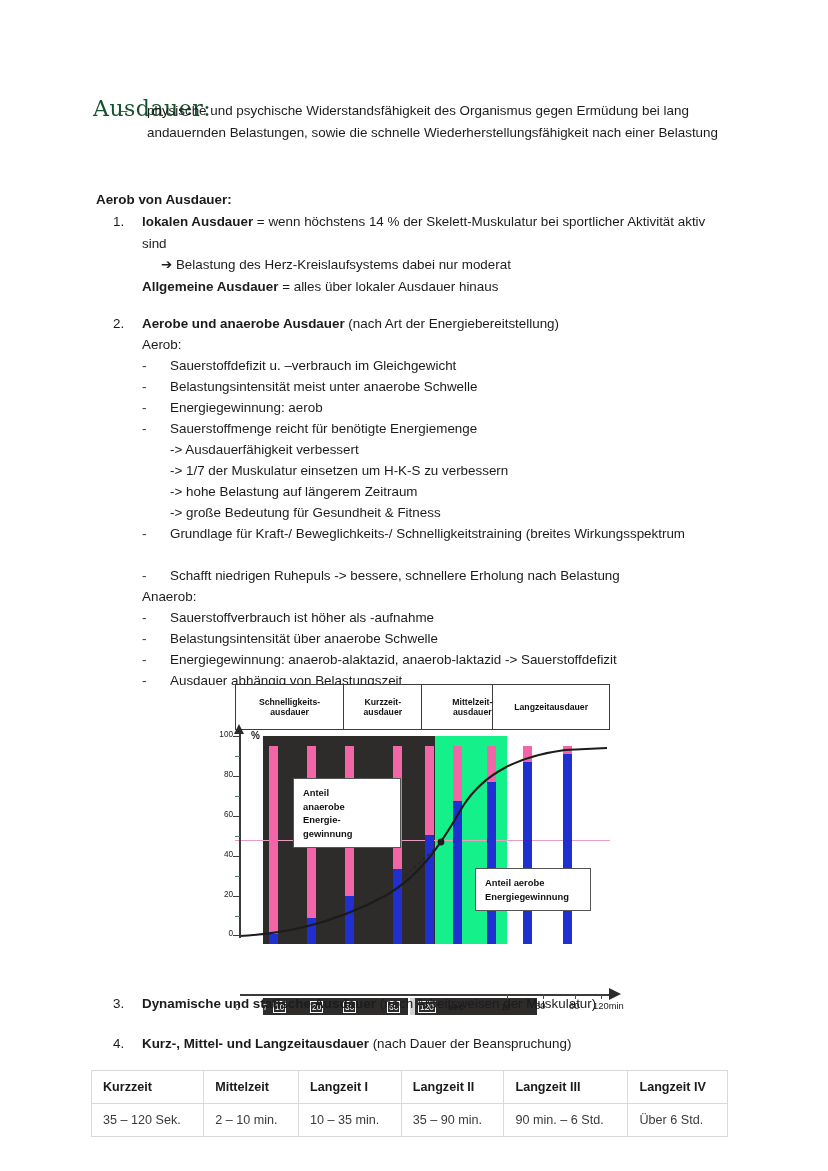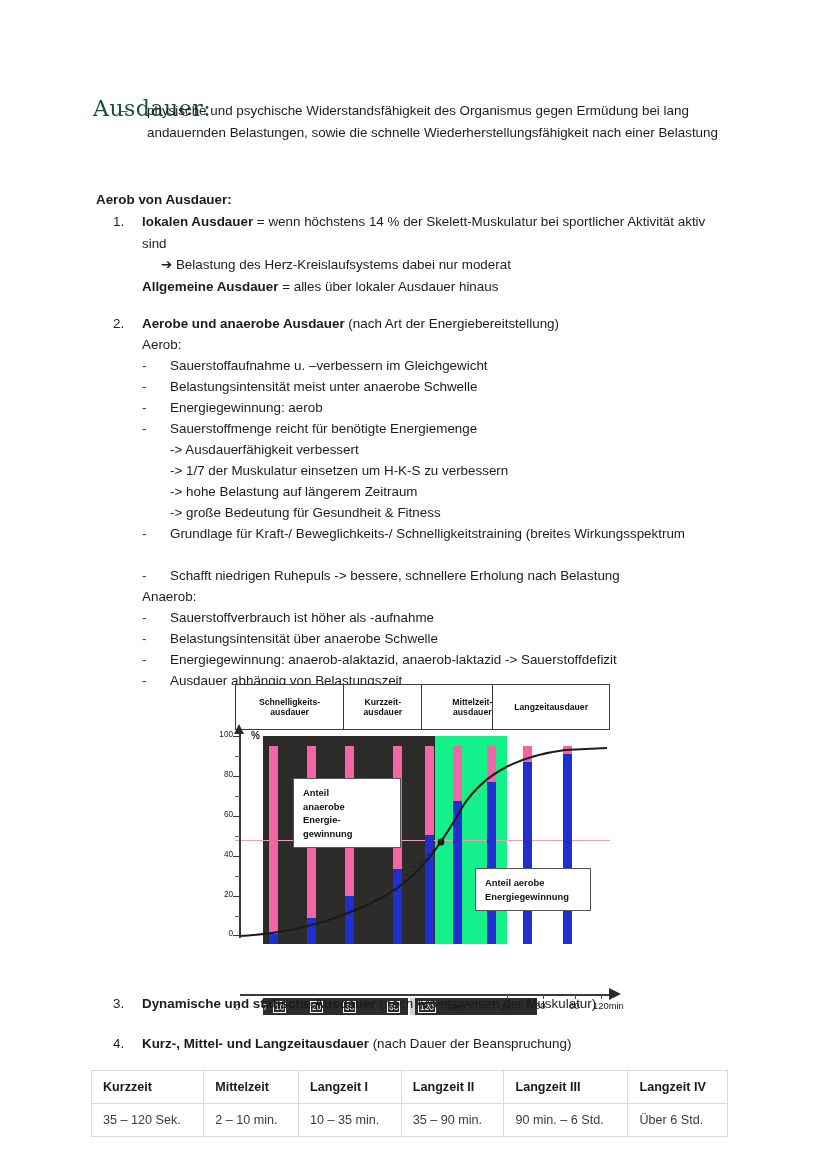"Sauerstoffaufnahme u. –verbessern im" span.stx { text: Sauerstoffaufnahme u. –verbessern -> Sauerstoffdefizit u. –verbrauch }
